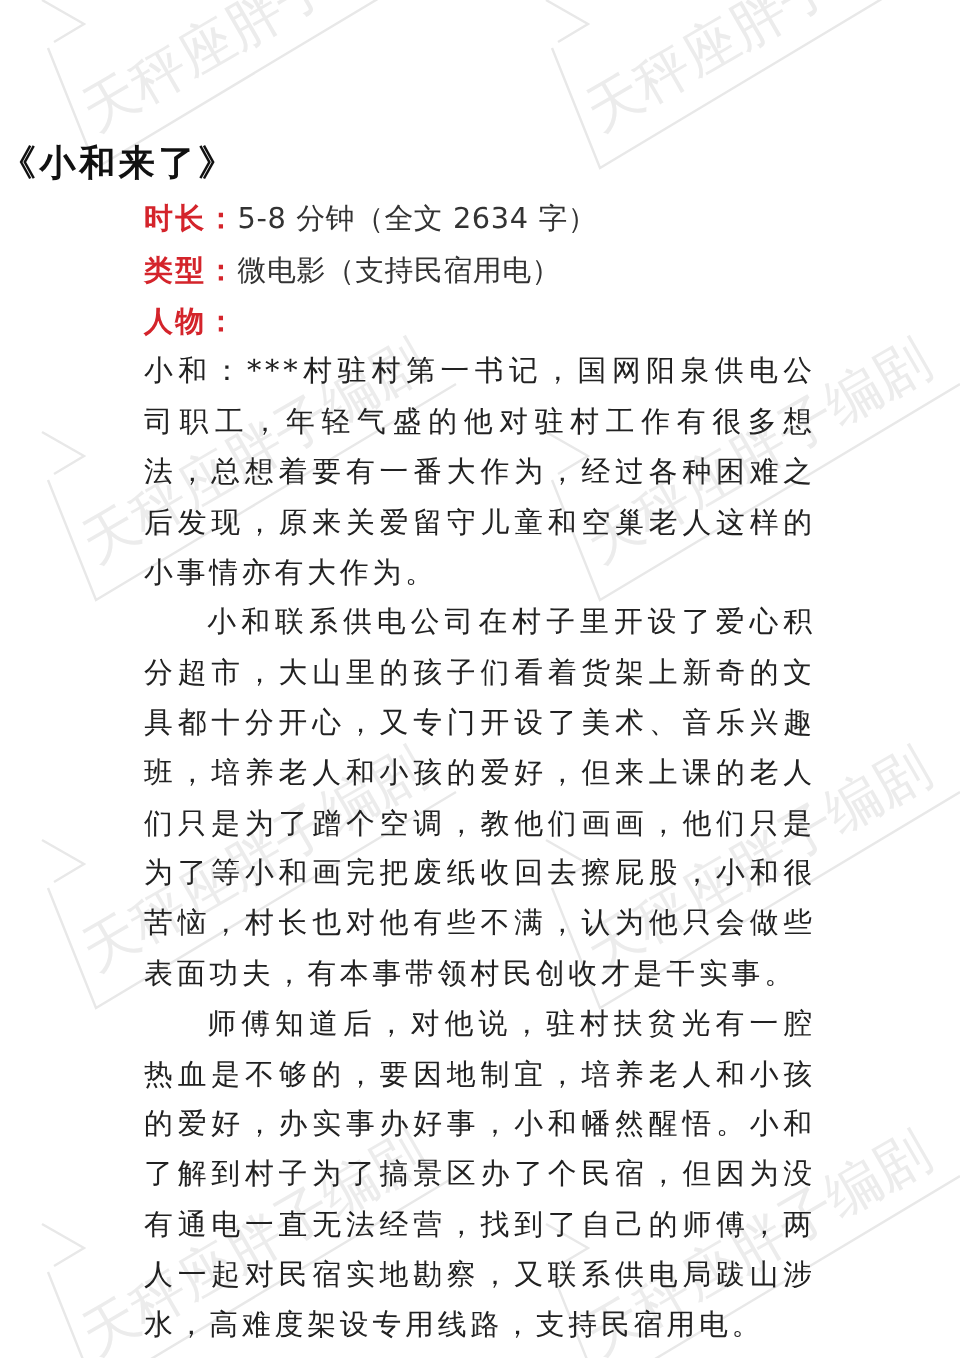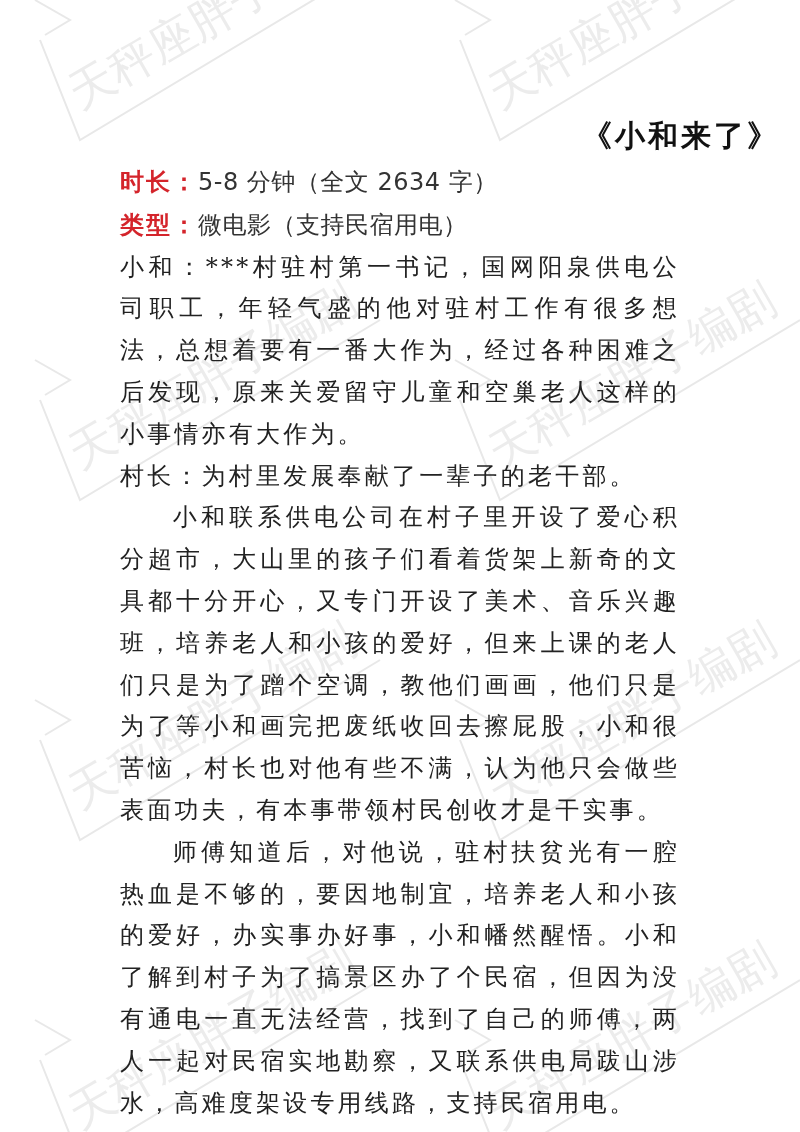"《小和来了》" .title { text-align: right -> left }
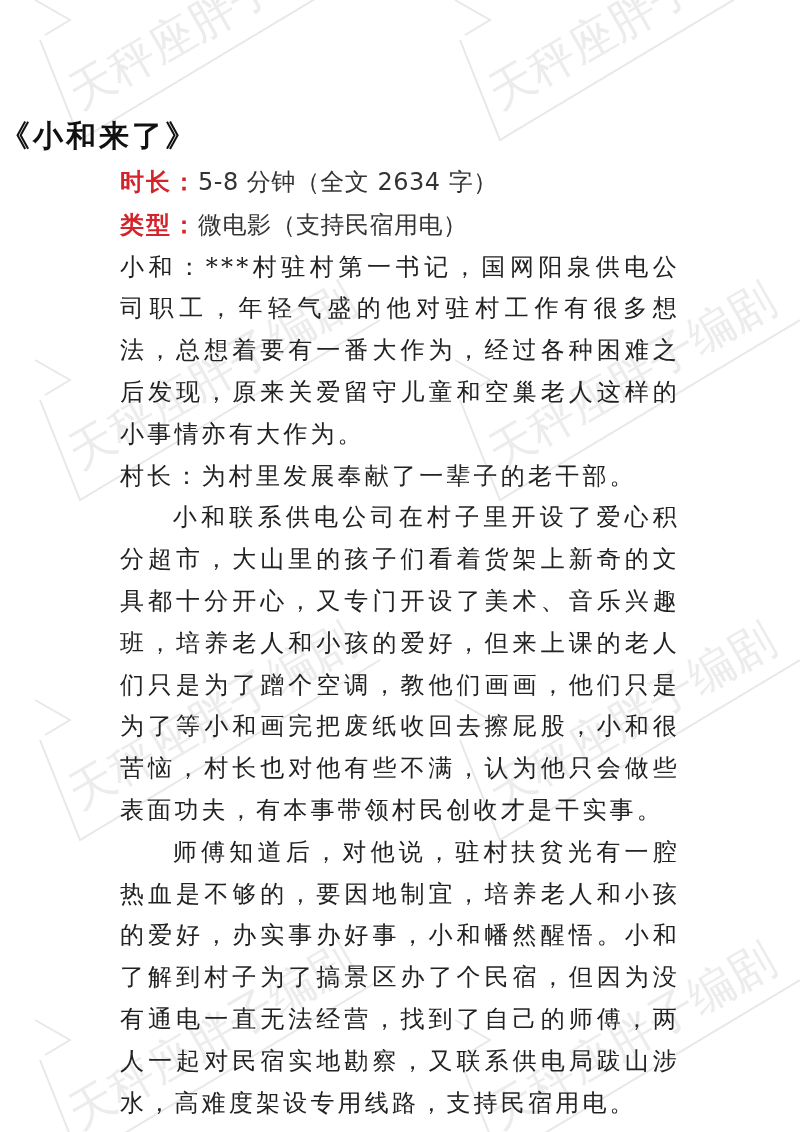"人物：" div.meta-line { html: none -> <div> <span>人物：</span> </div> }
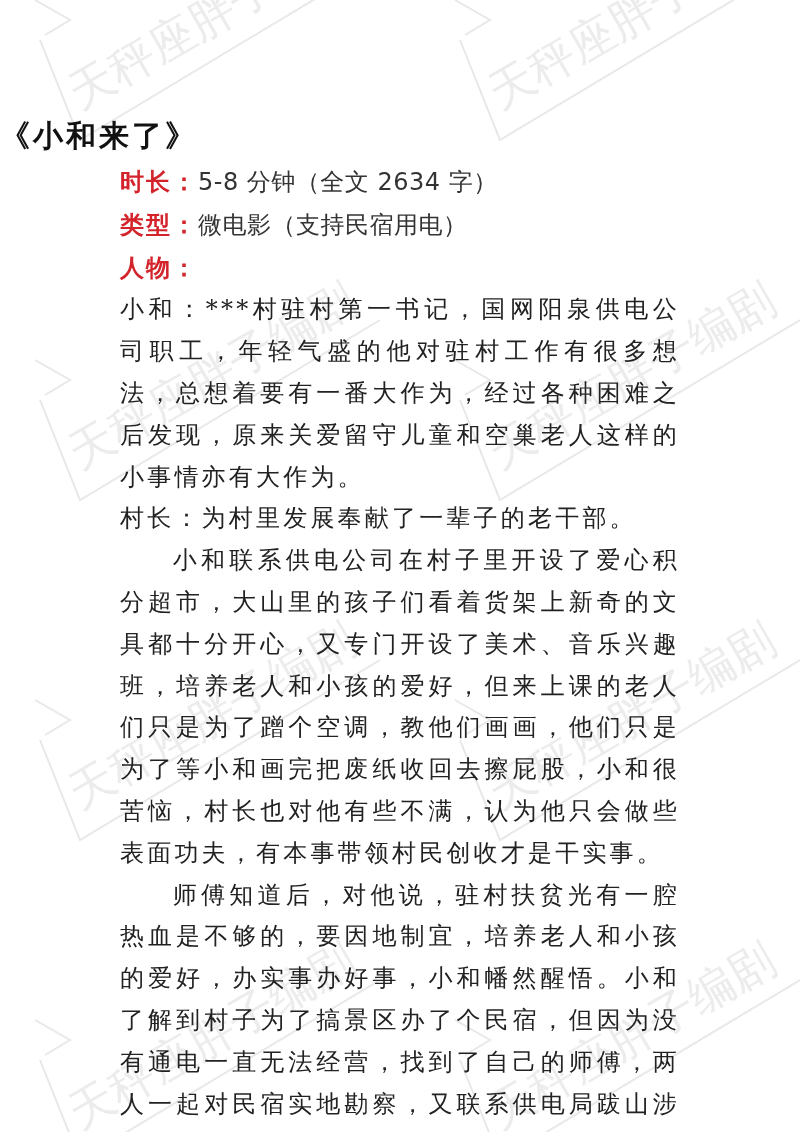"村长：为村里发展奉献了一辈子的老干部。" p.para { html: <p><span>村长：</span><span>为村里发展奉献了一辈子的老干部。</span></p> -> none }
